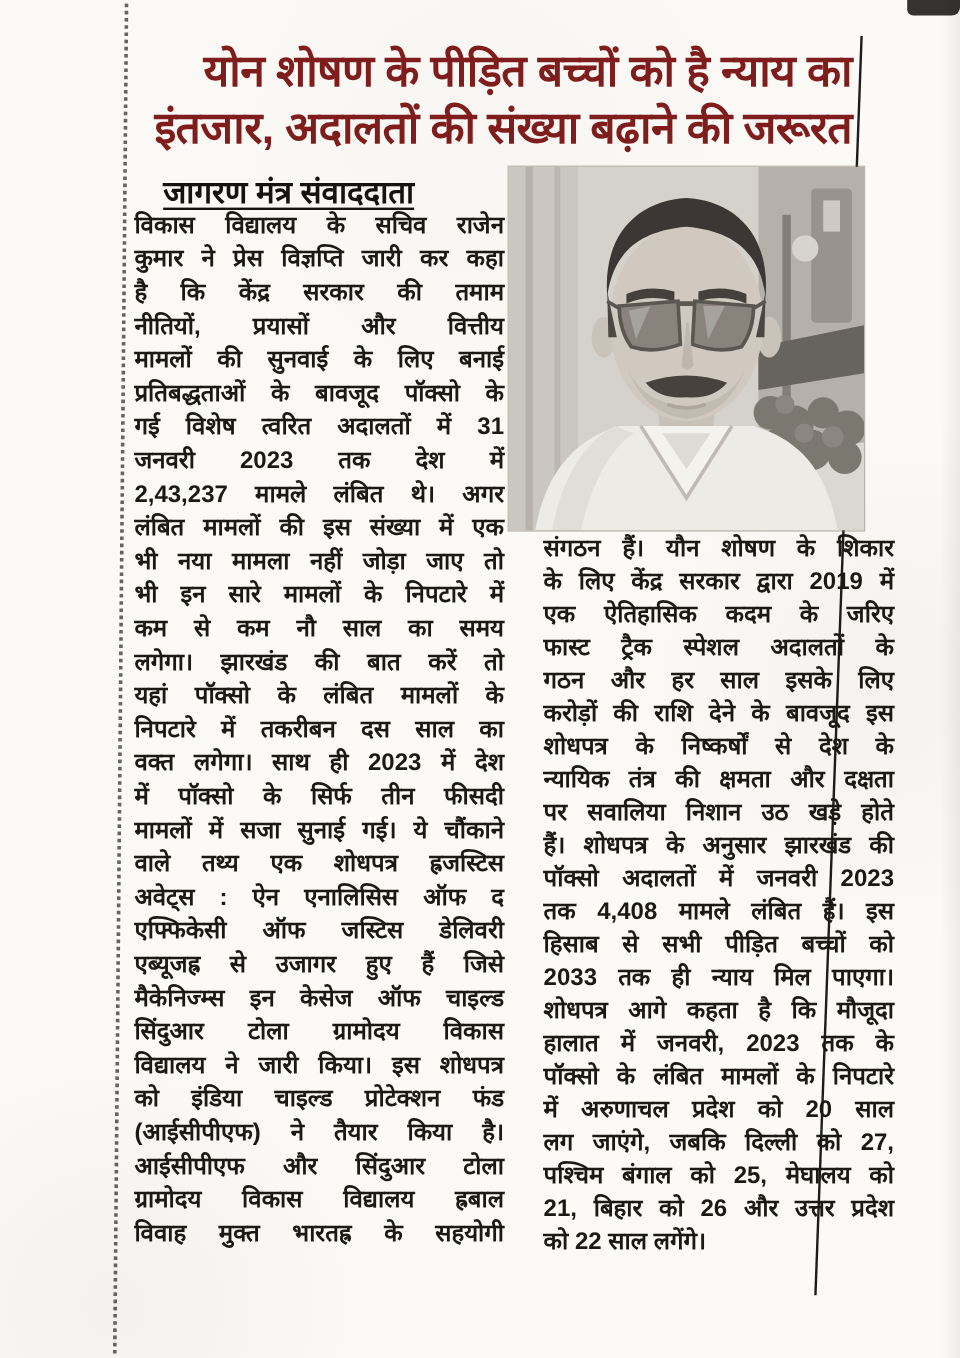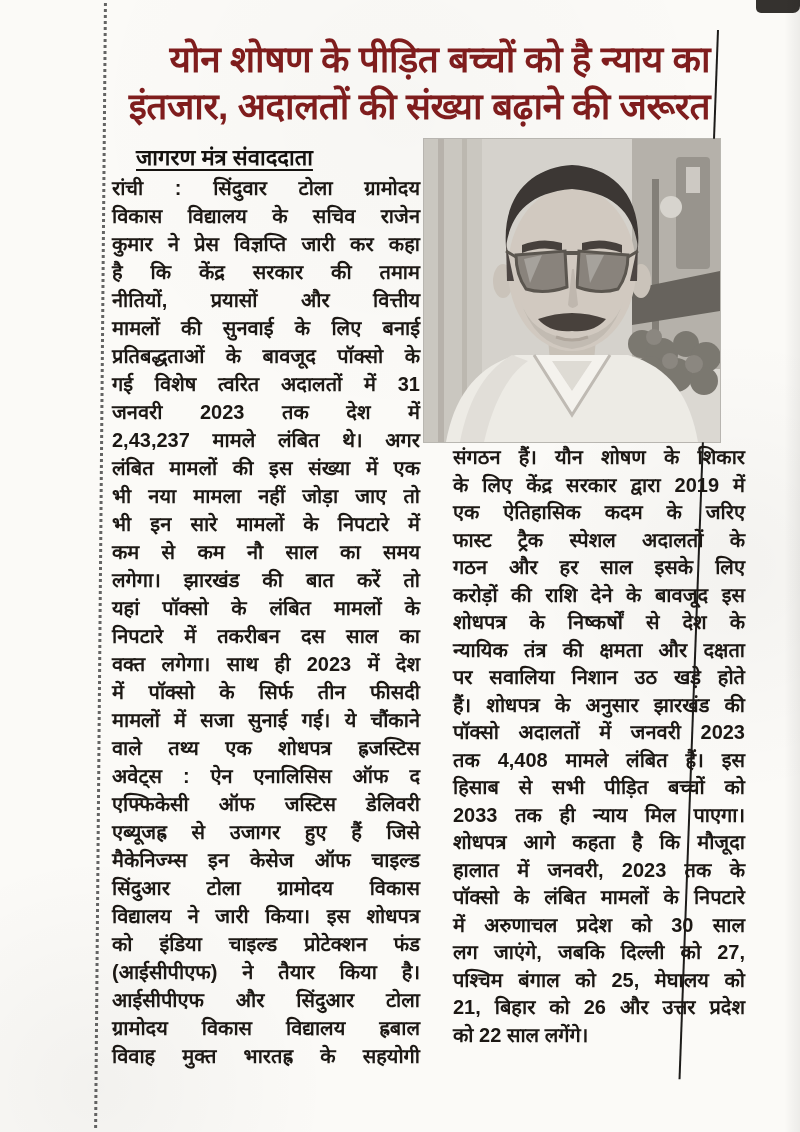"जागरण मंत्र संवाददाता" .byline { font-size: 22px -> 26px }
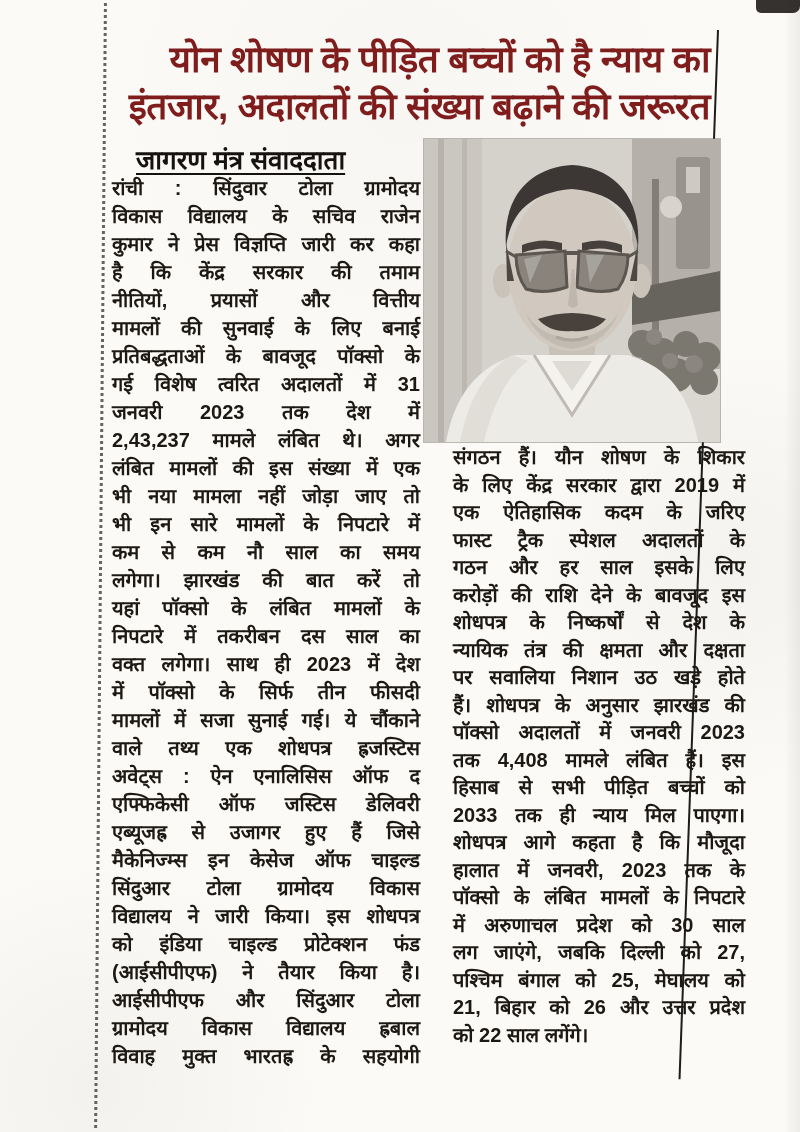"रांची : सिंदुवार टोला ग्रामोदय" div.body-line { html: <div>रांची : सिंदुवार टोला ग्रामोदय</div> -> none }
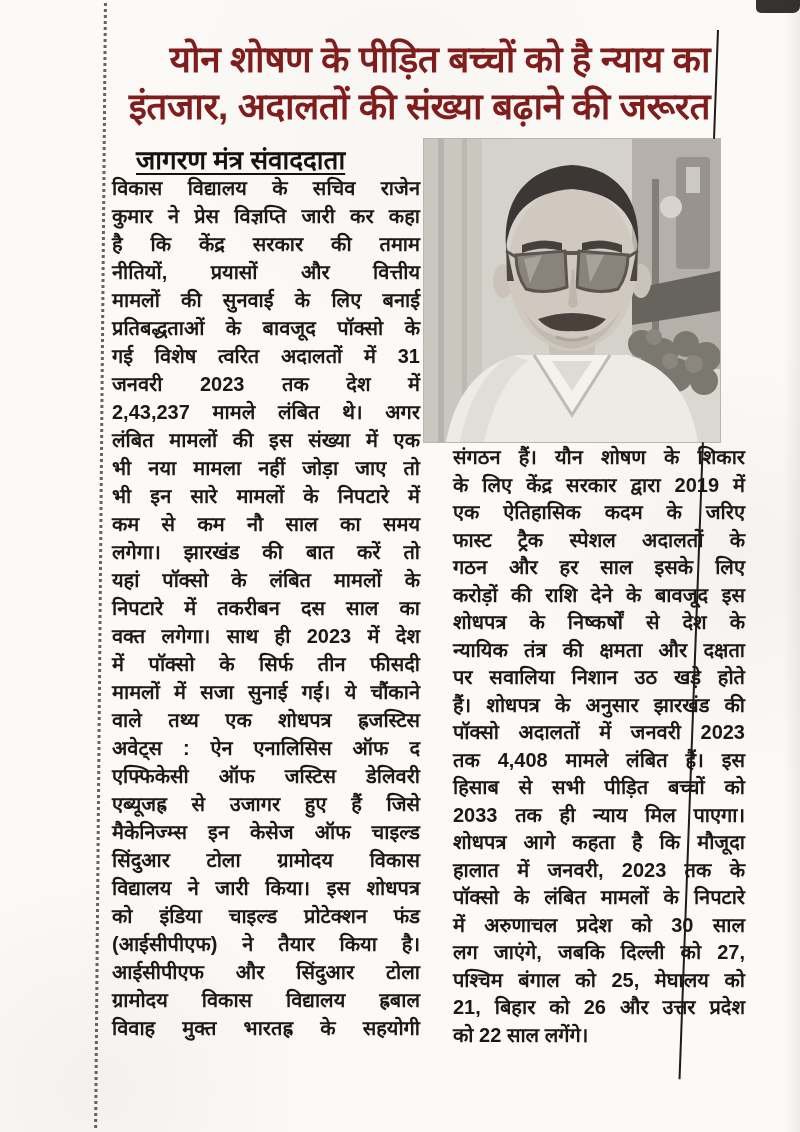"में अरुणाचल प्रदेश को 30" div.body-line { text: 30 -> 20 }
